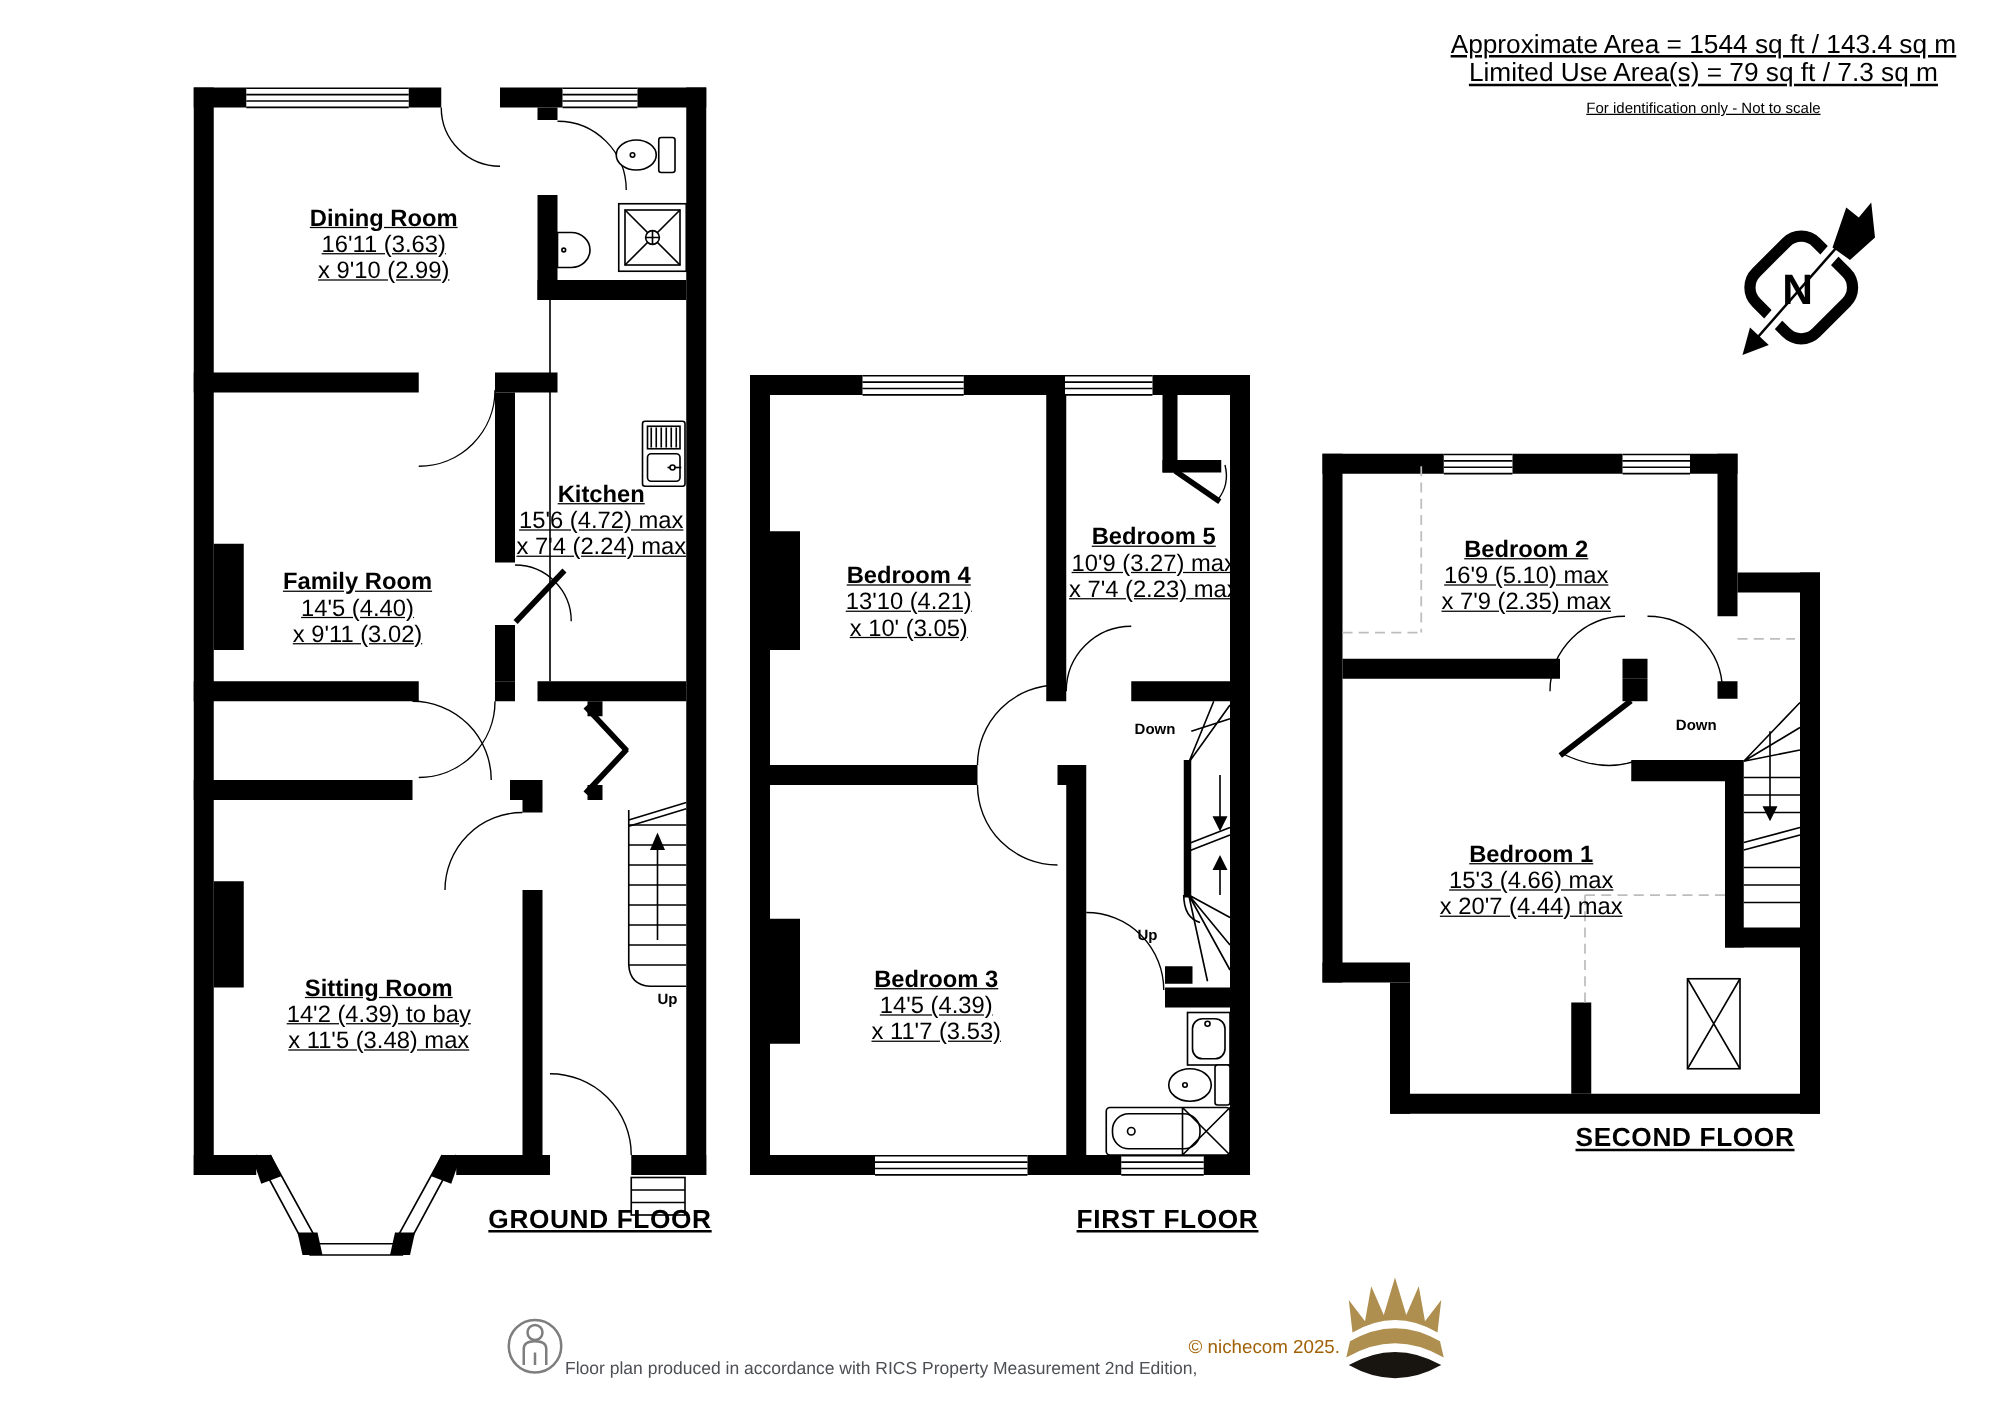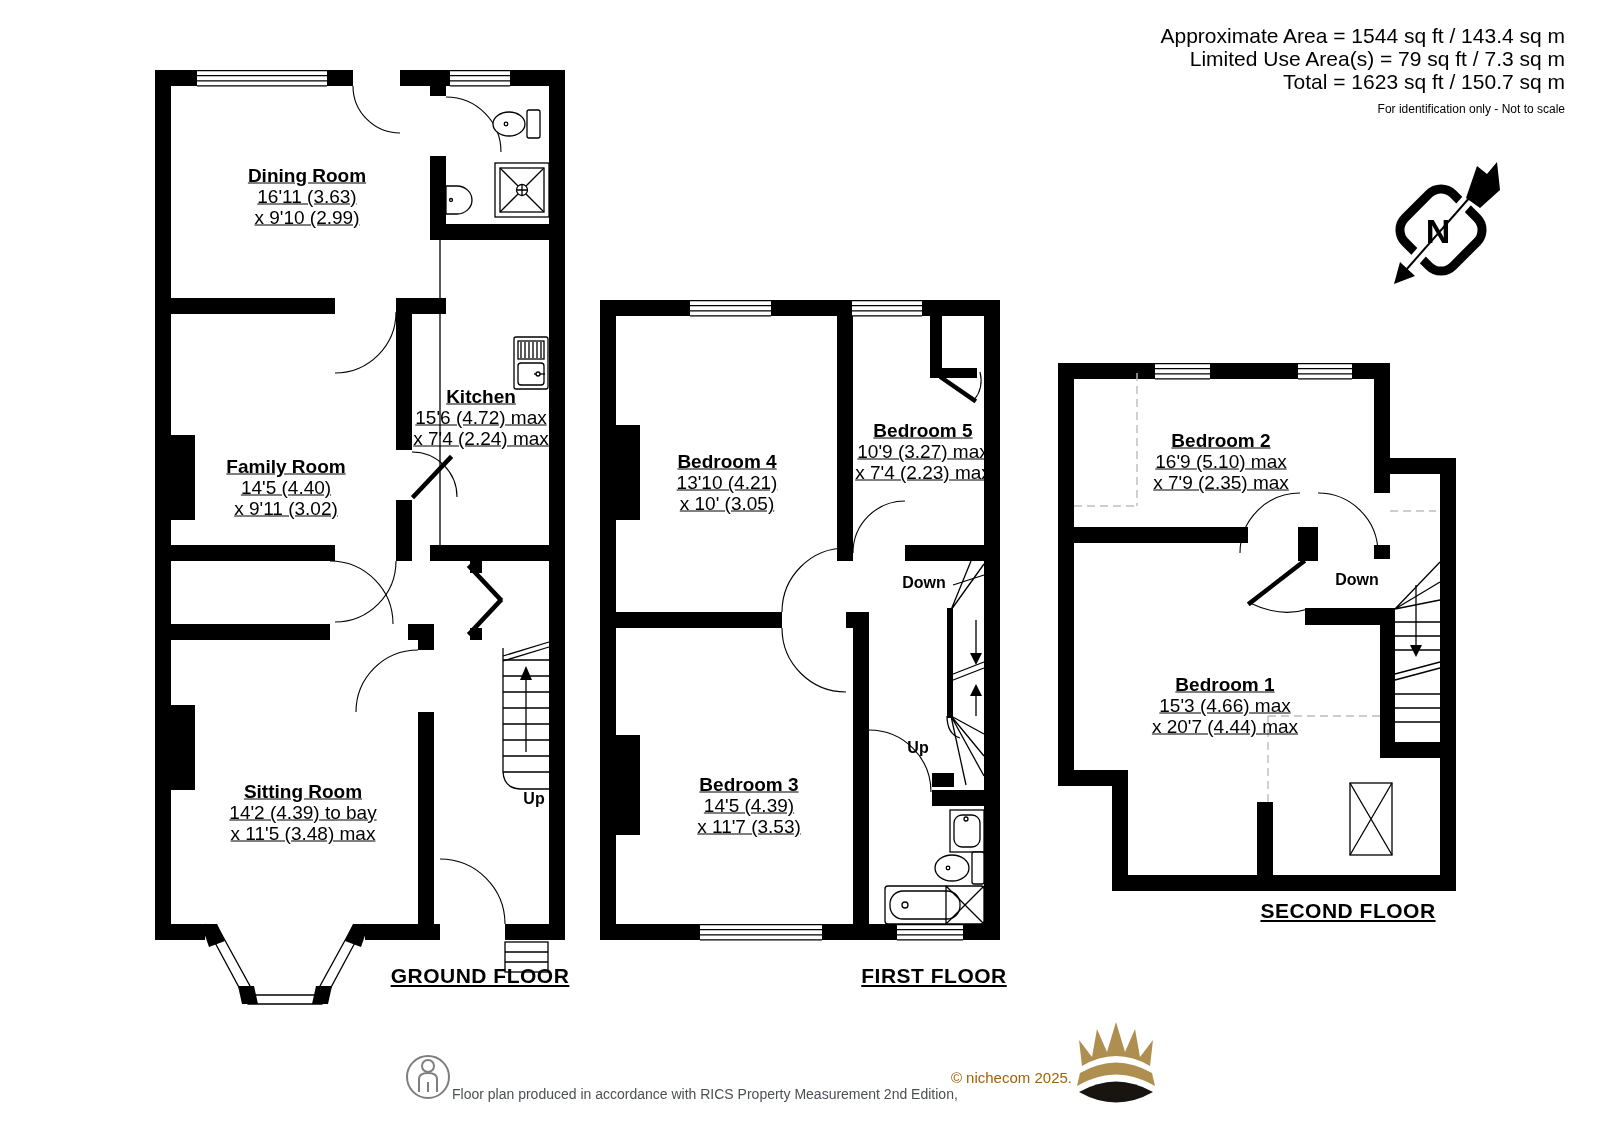"Approximate Area = 1544 sq" .header { text-align: right -> center; text-decoration: none -> underline }
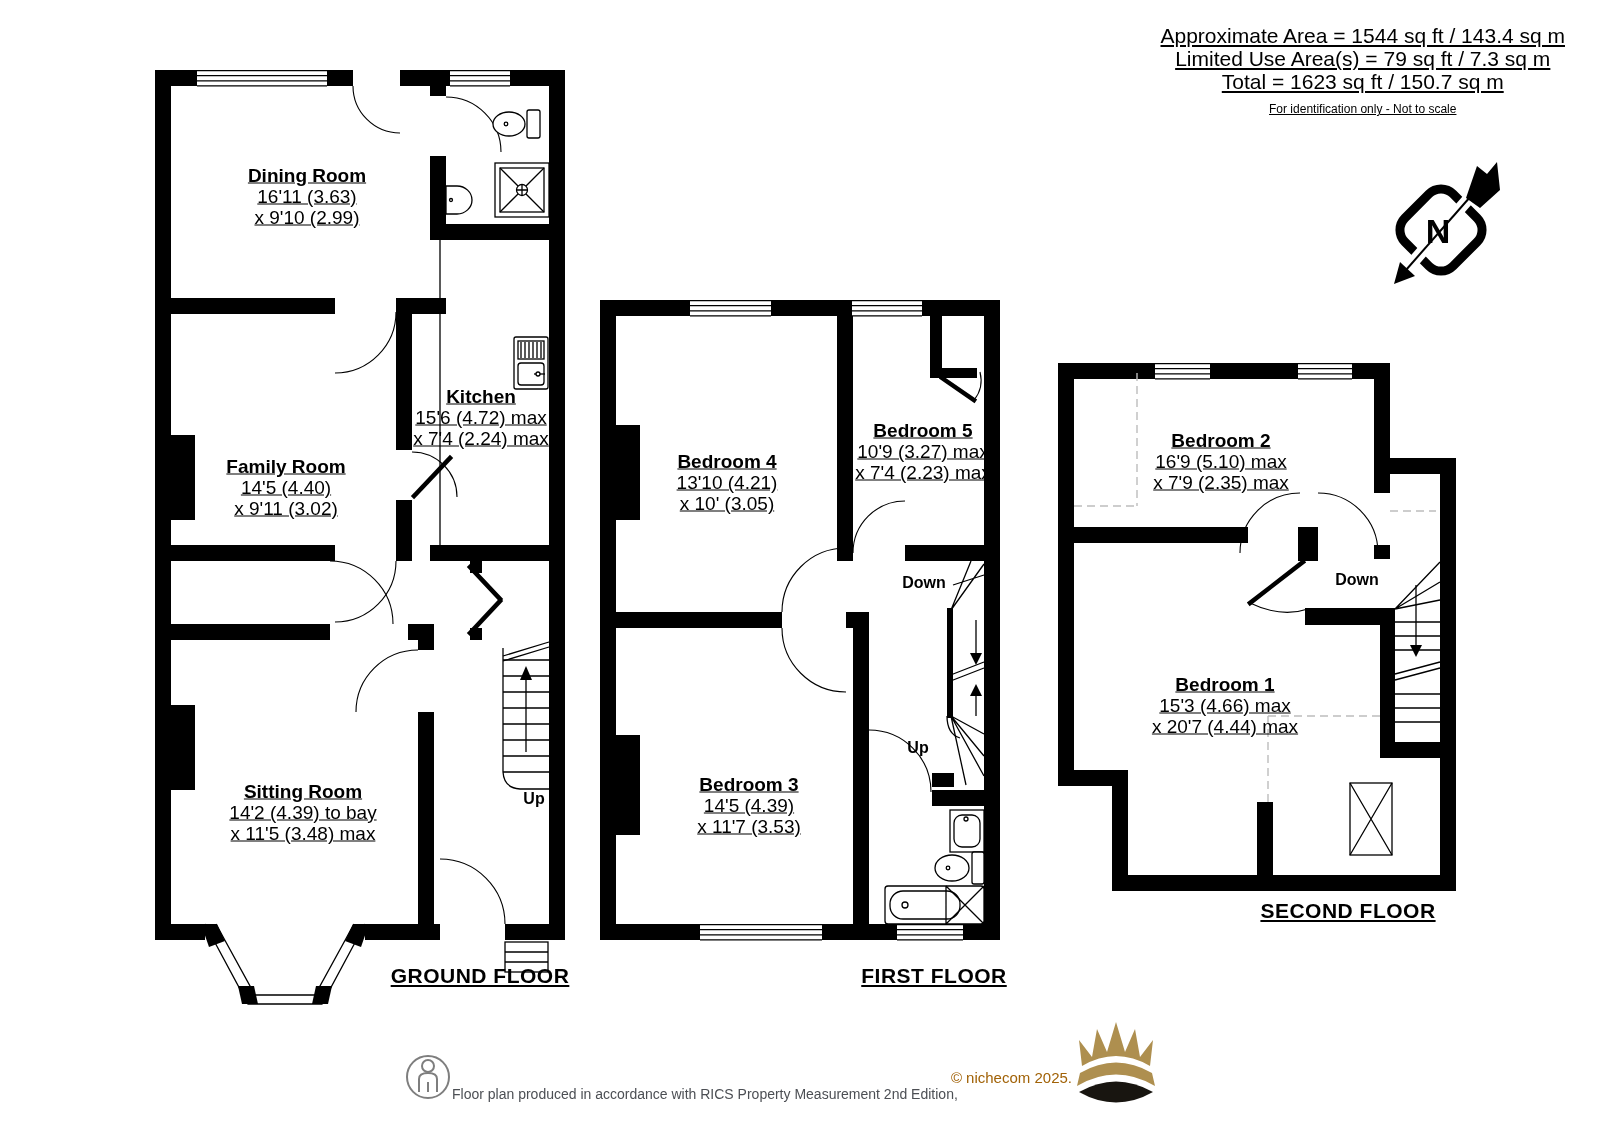"Total = 1623 sq ft" div.hline { html: <div>Total = 1623 sq ft / 150.7 sq m</div> -> none }
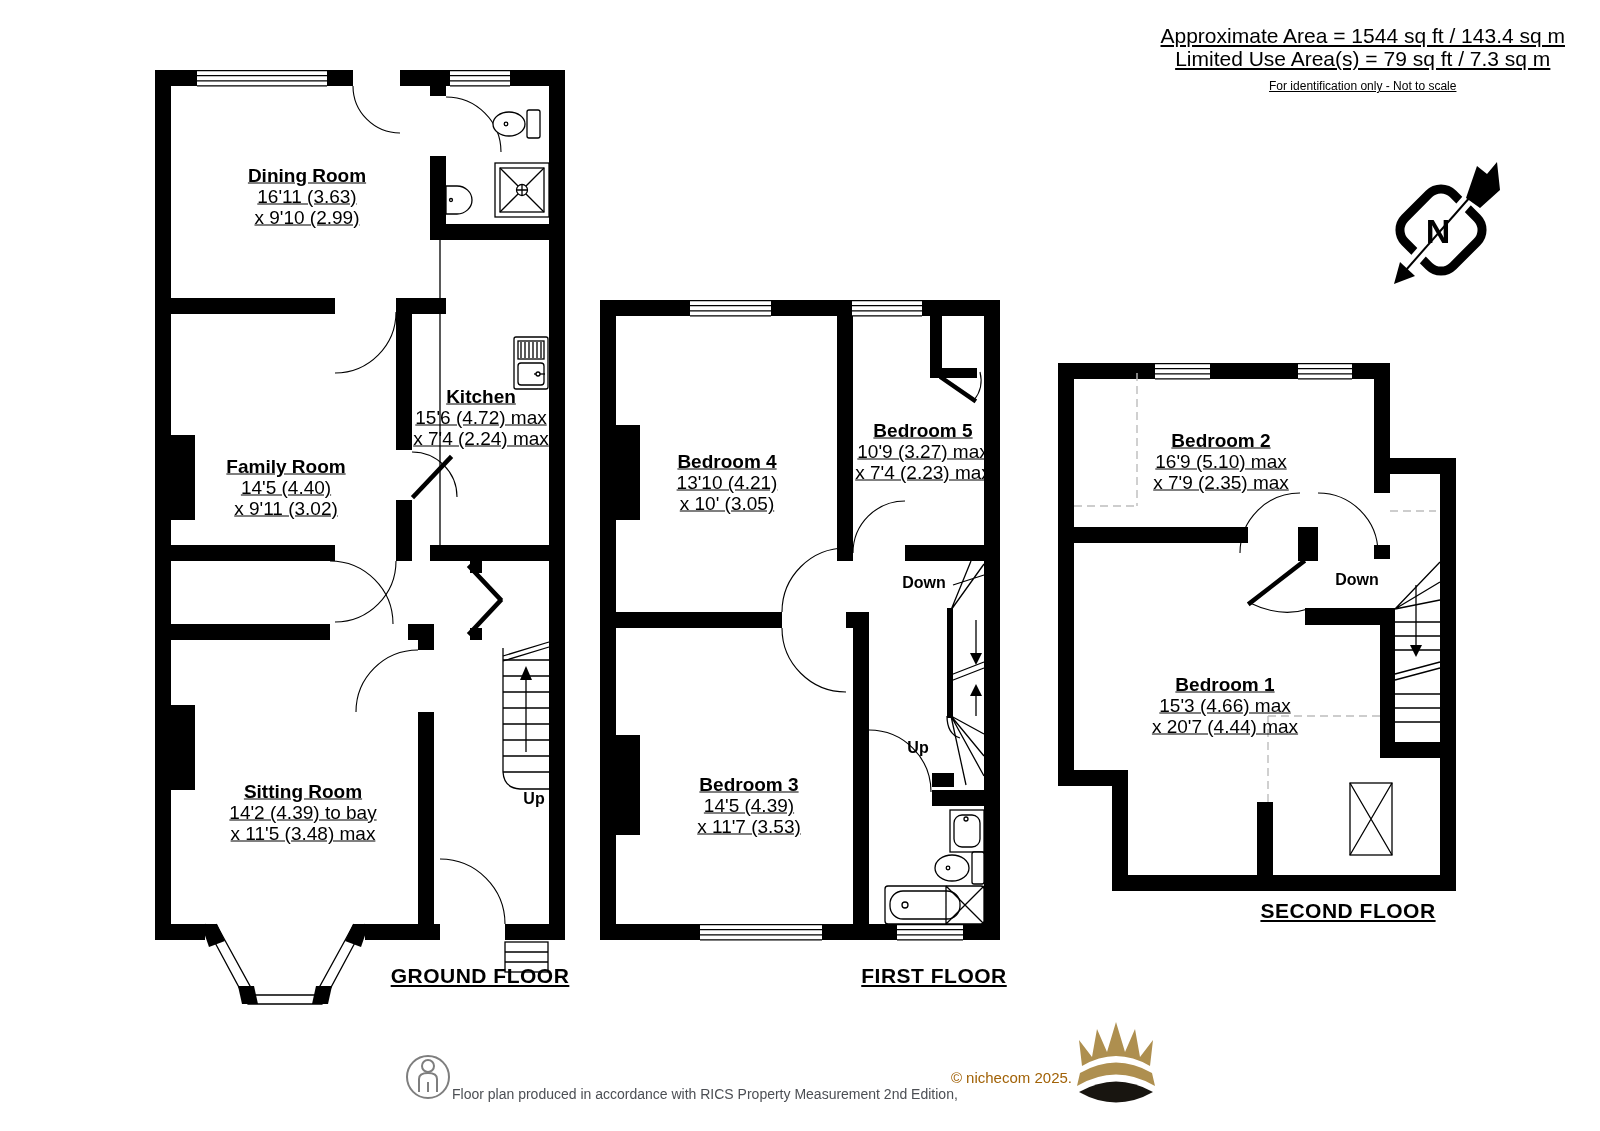"Down" .stair-label { font-size: 16px -> 12px }
